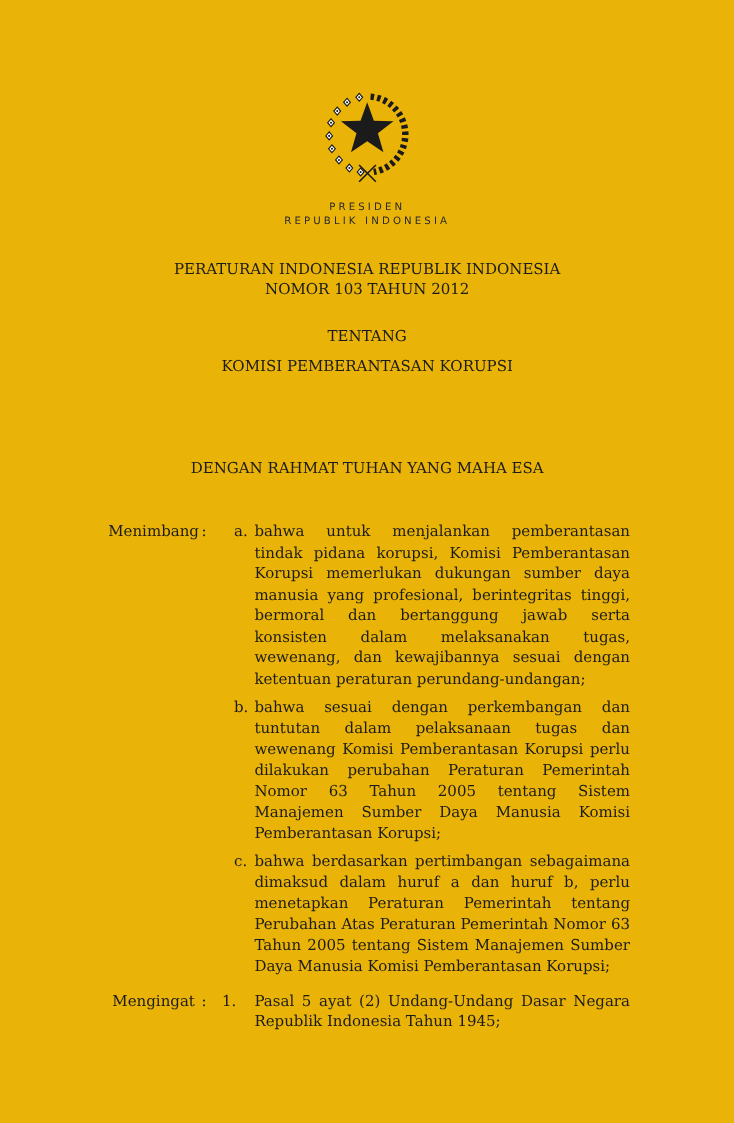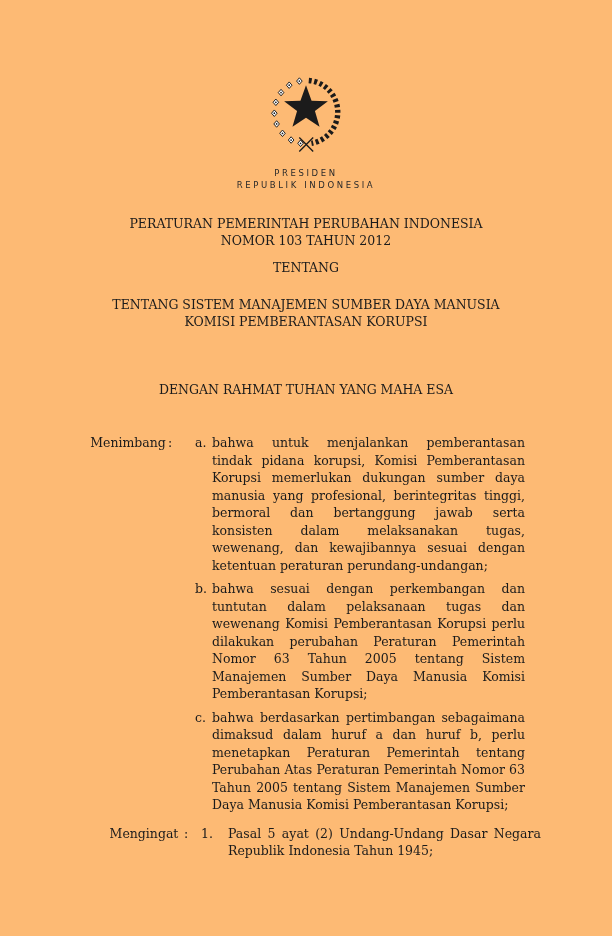"PRESIDEN" .page { background: #fdba74 -> #eab308 }
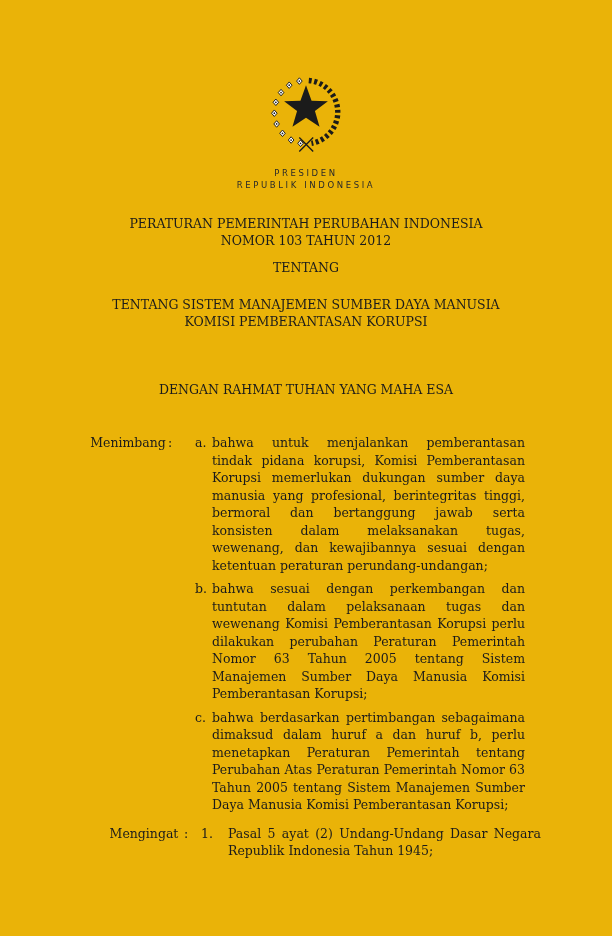"PERATURAN PEMERINTAH PERUBAHAN INDONESIA" div { text: PEMERINTAH PERUBAHAN -> INDONESIA REPUBLIK }
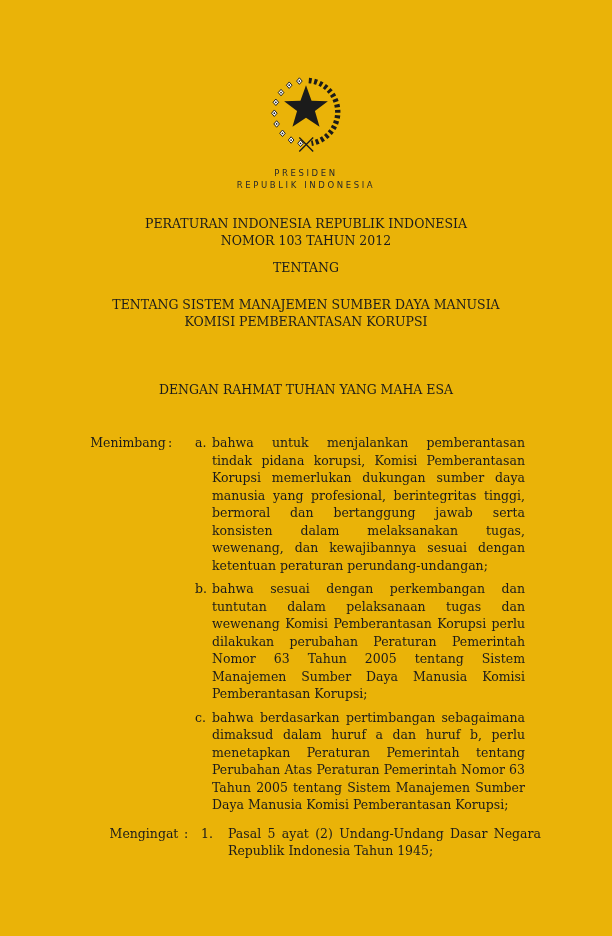"TENTANG" .tentang { top: 260px -> 272px }
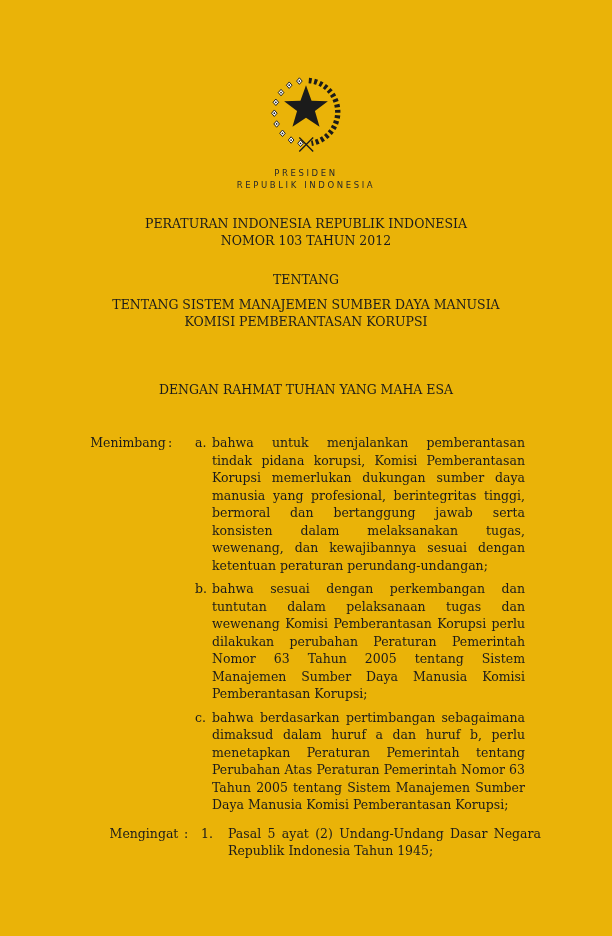"TENTANG SISTEM MANAJEMEN SUMBER DAYA" div { html: <div>TENTANG SISTEM MANAJEMEN SUMBER DAYA MANUSIA</div> -> none }
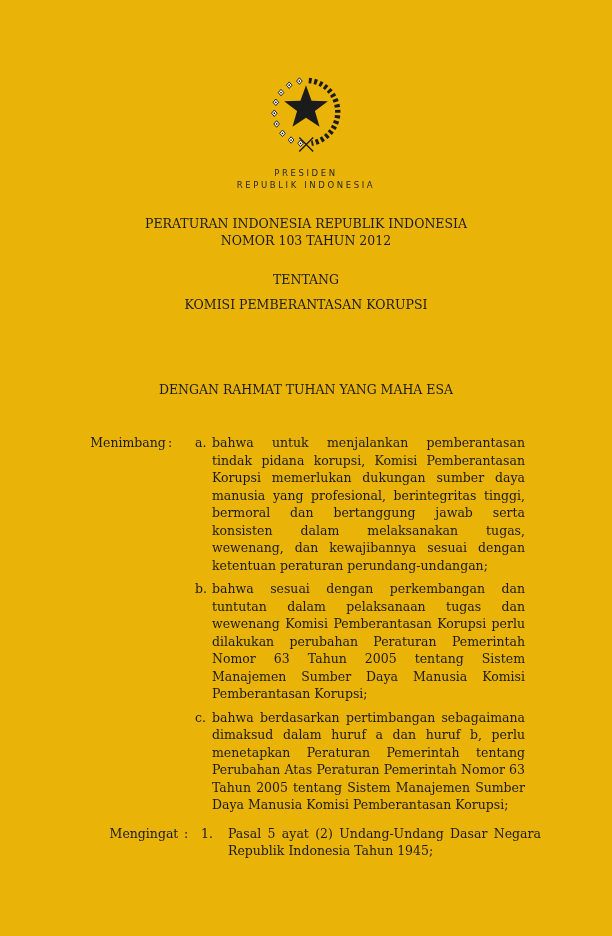"Mengingat" .row.legal-basis-row { margin-left: 16px -> none }
